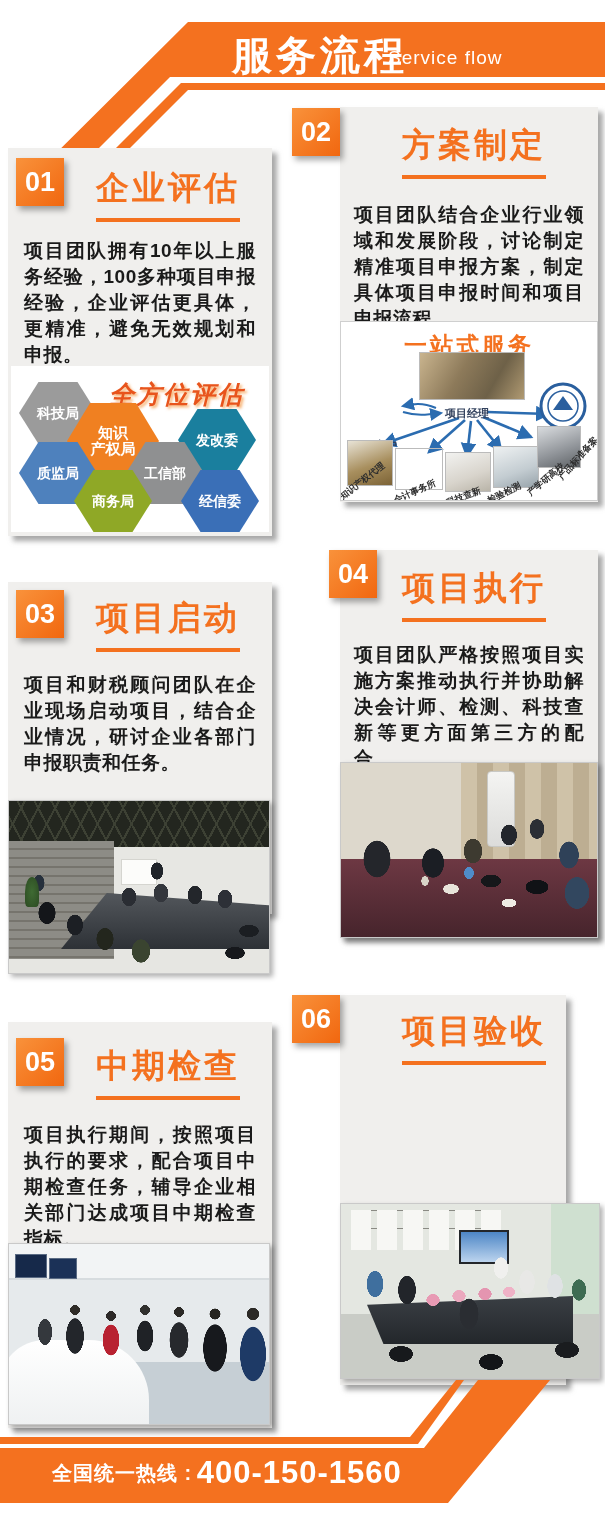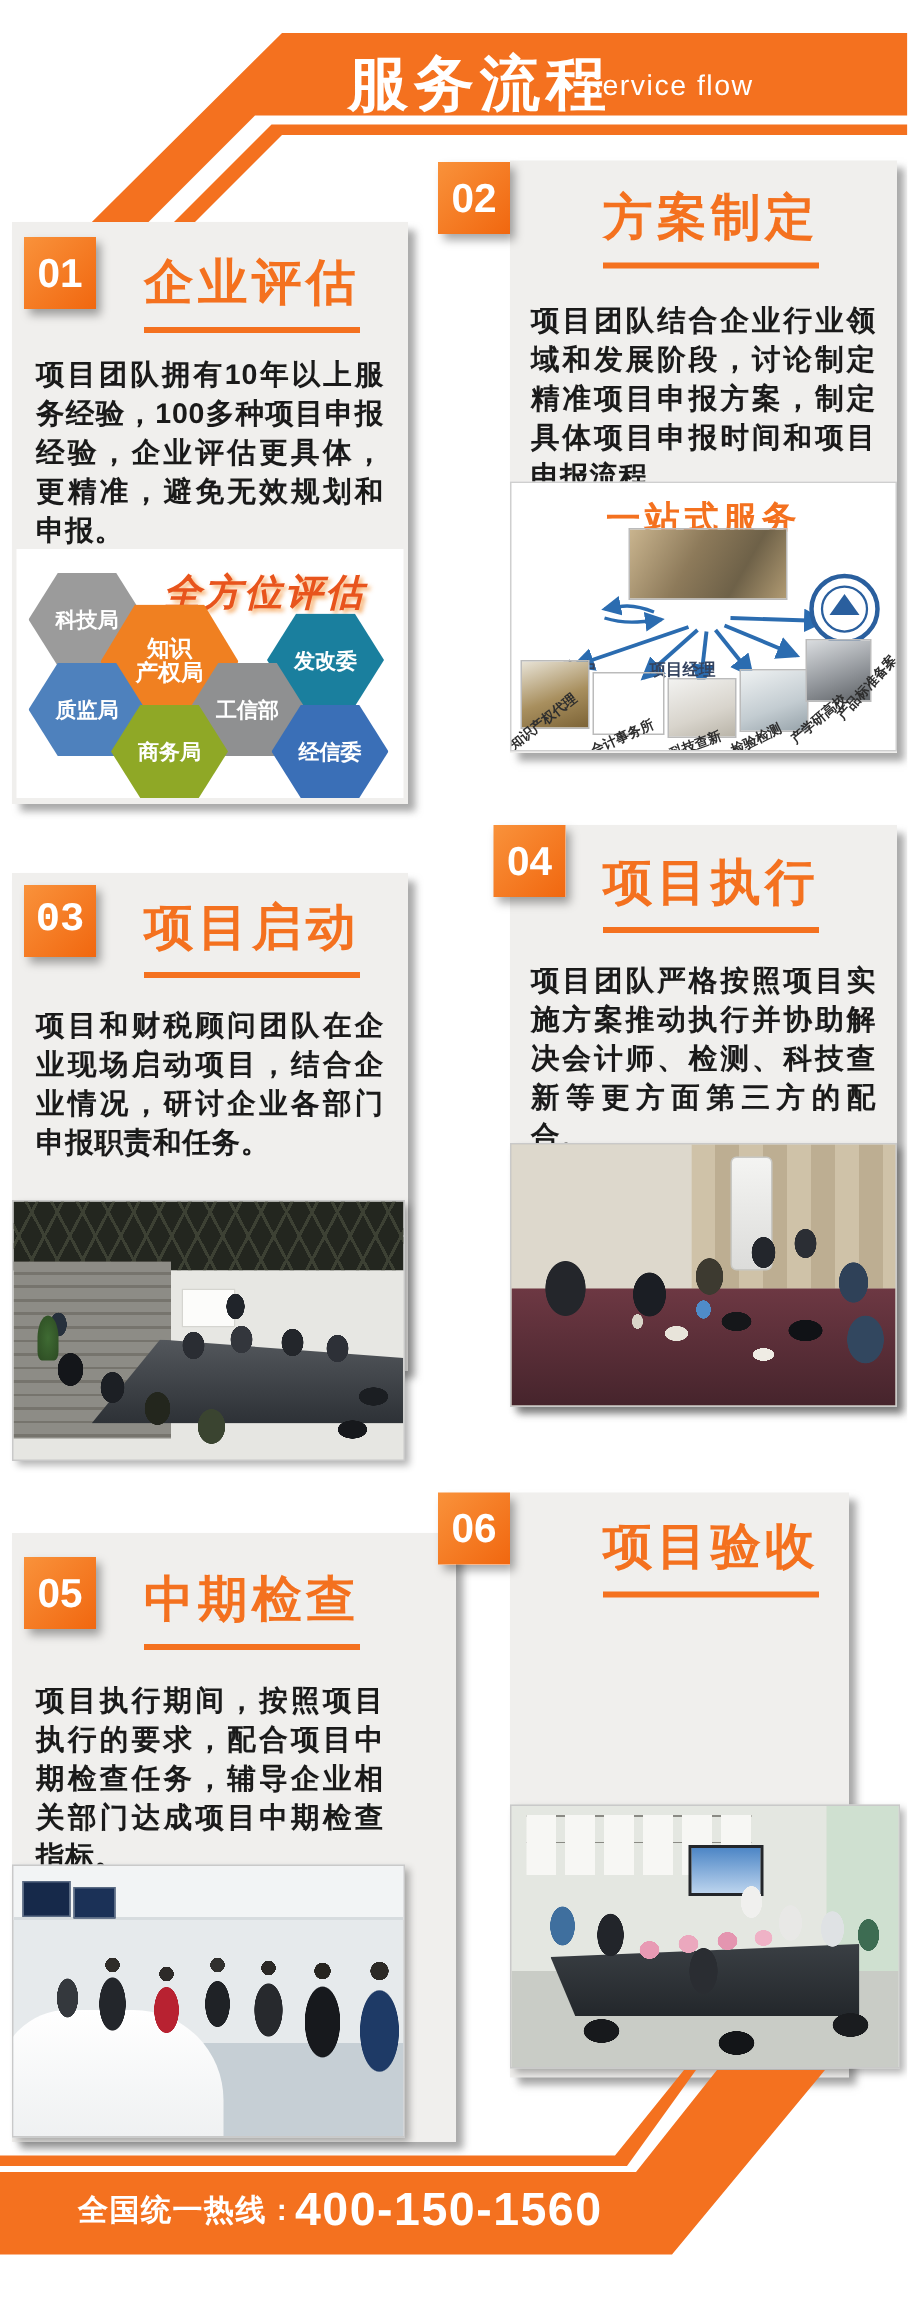"项目经理" div.node-label { left: 92px -> 104px; margin-top: 33px -> none }
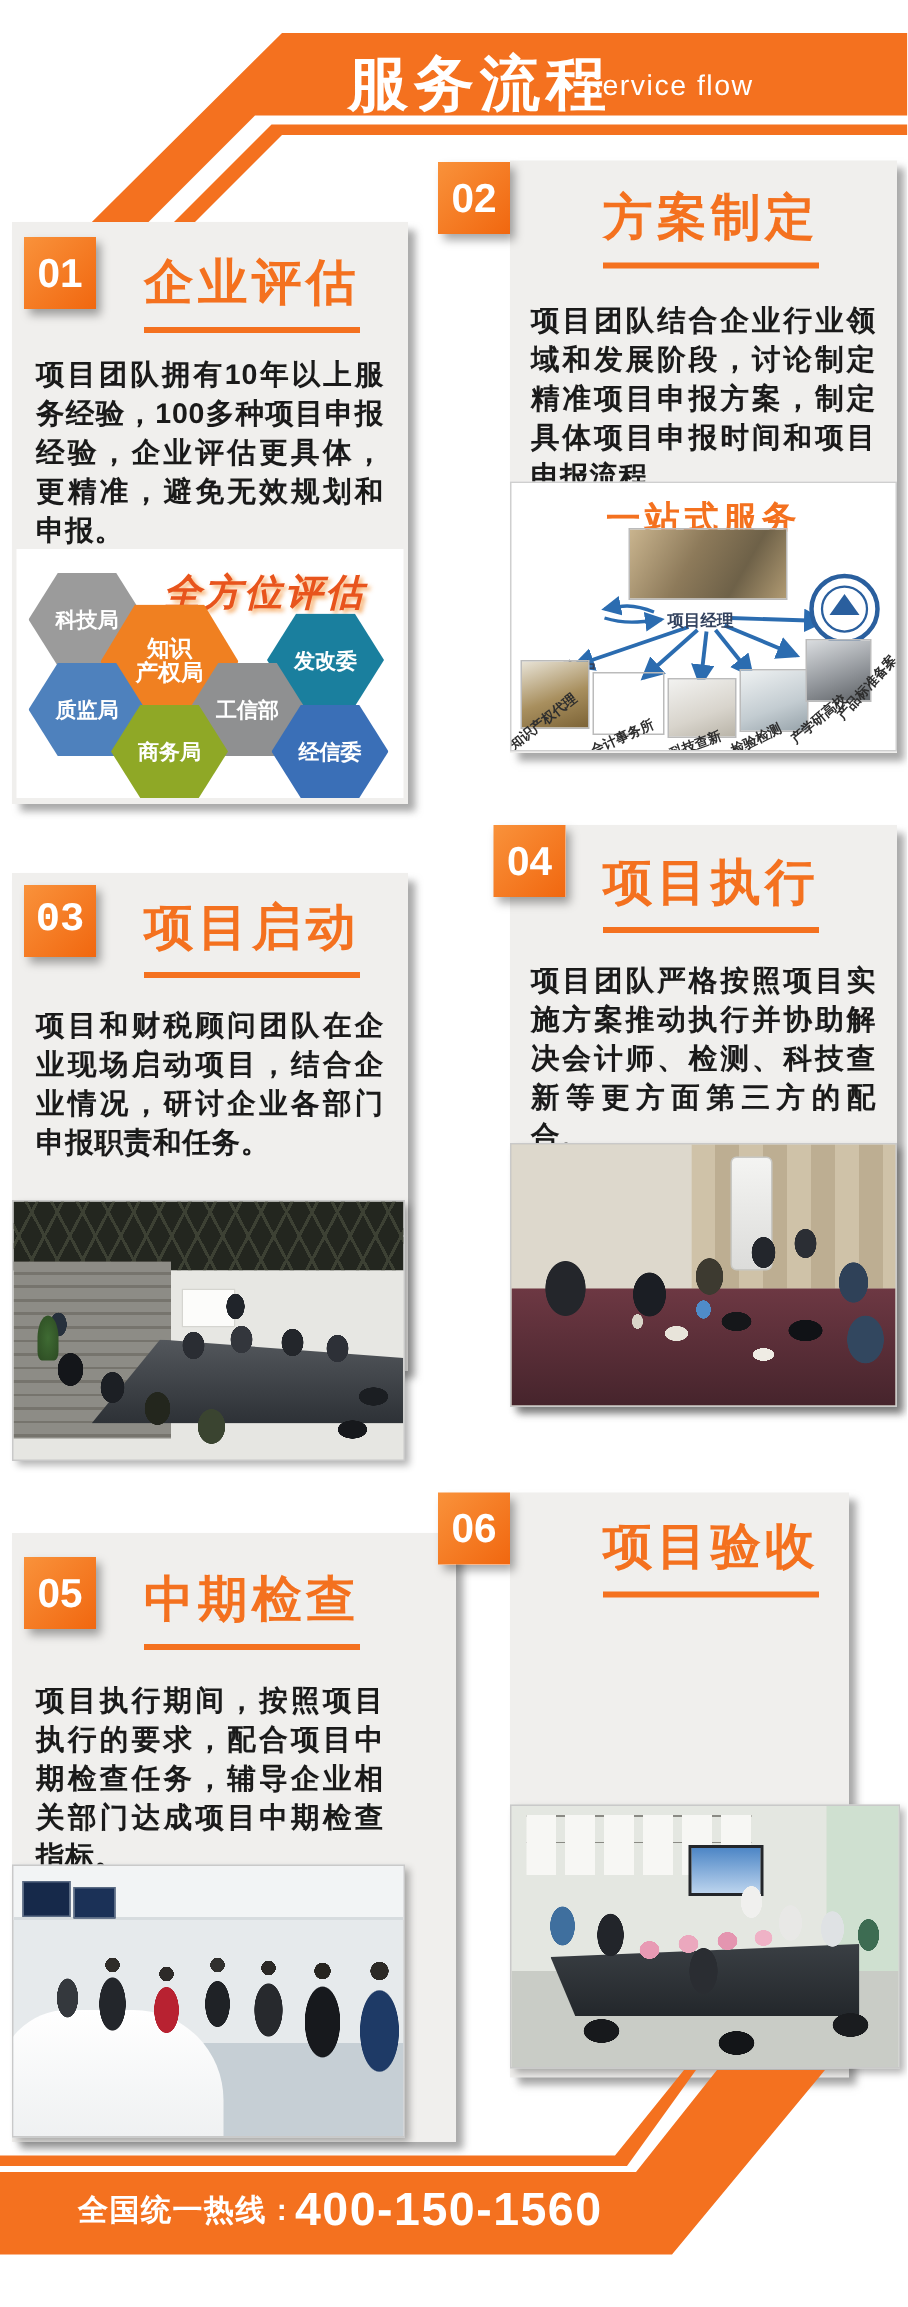"03" div.card { font-family: Liberation Mono, monospace -> none }
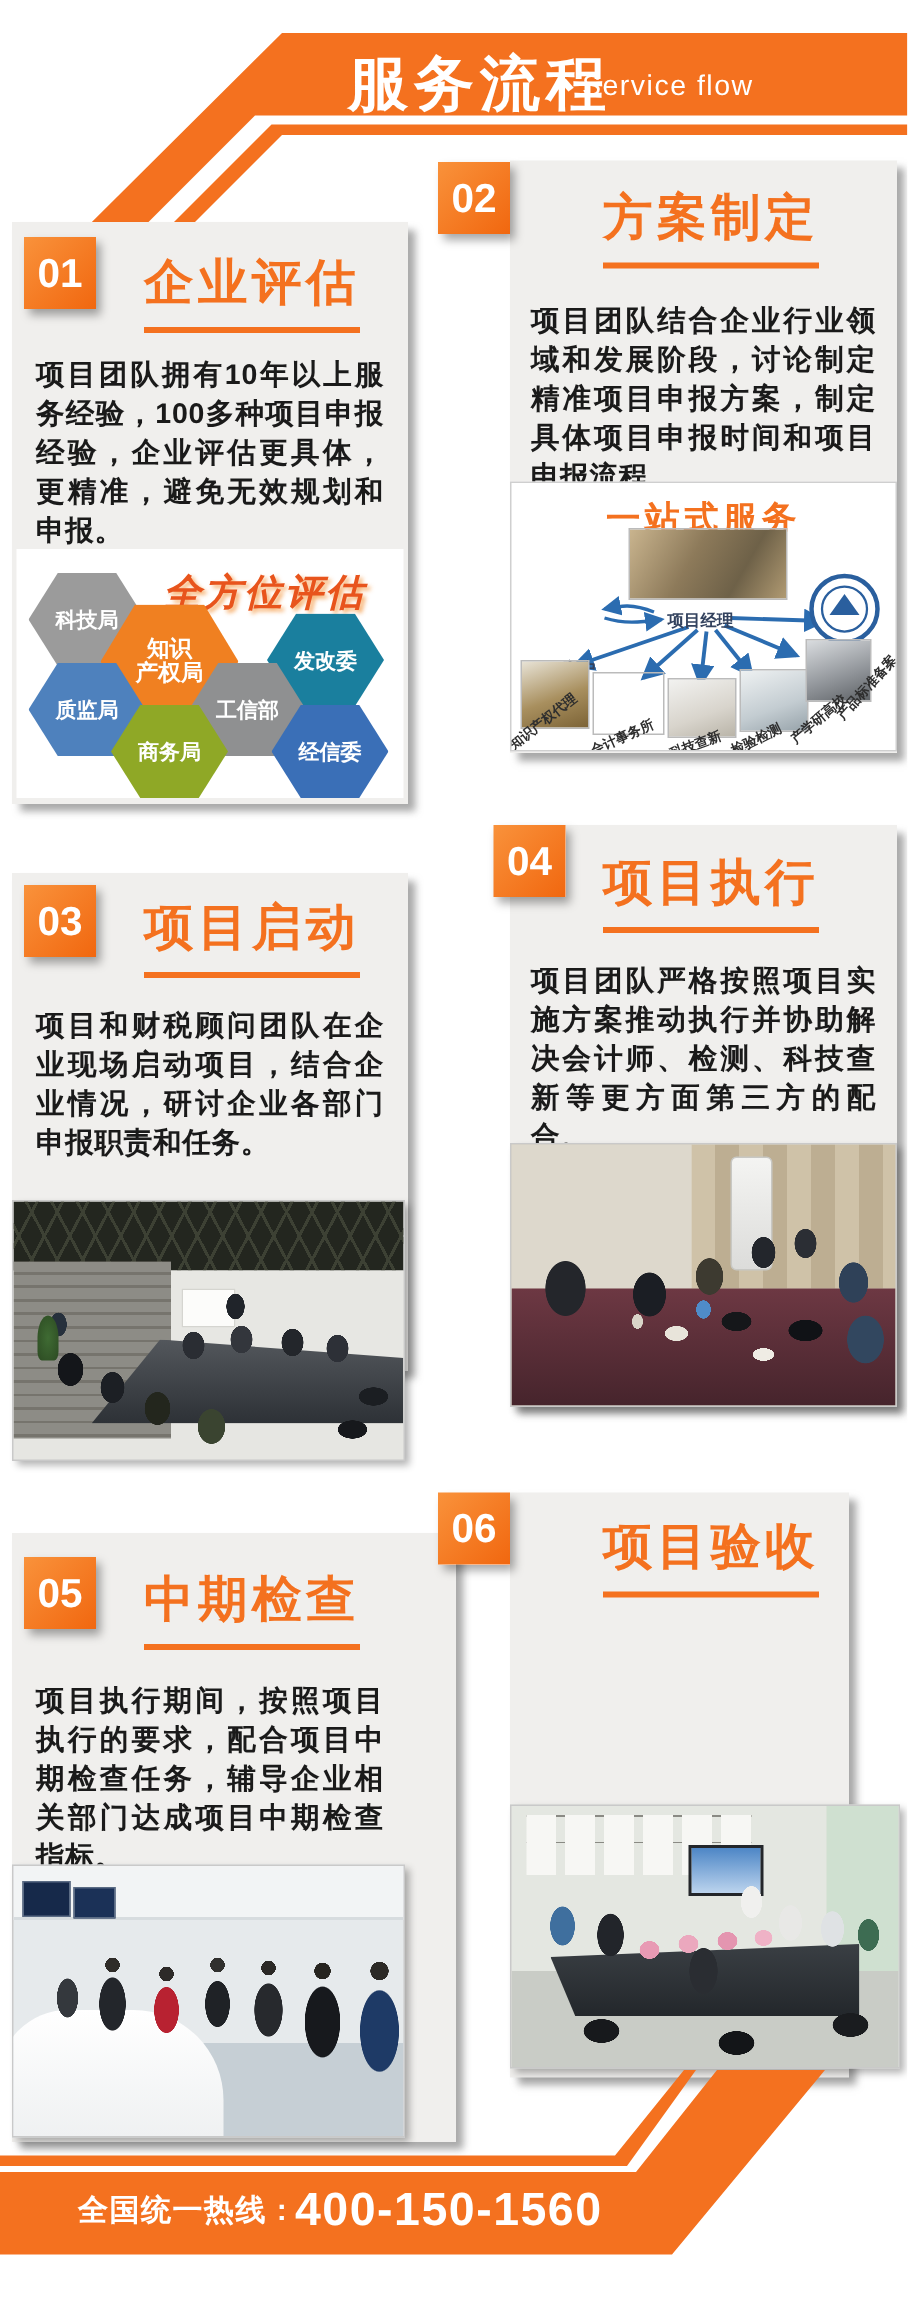"05" div.card { padding-left: 32px -> none }
